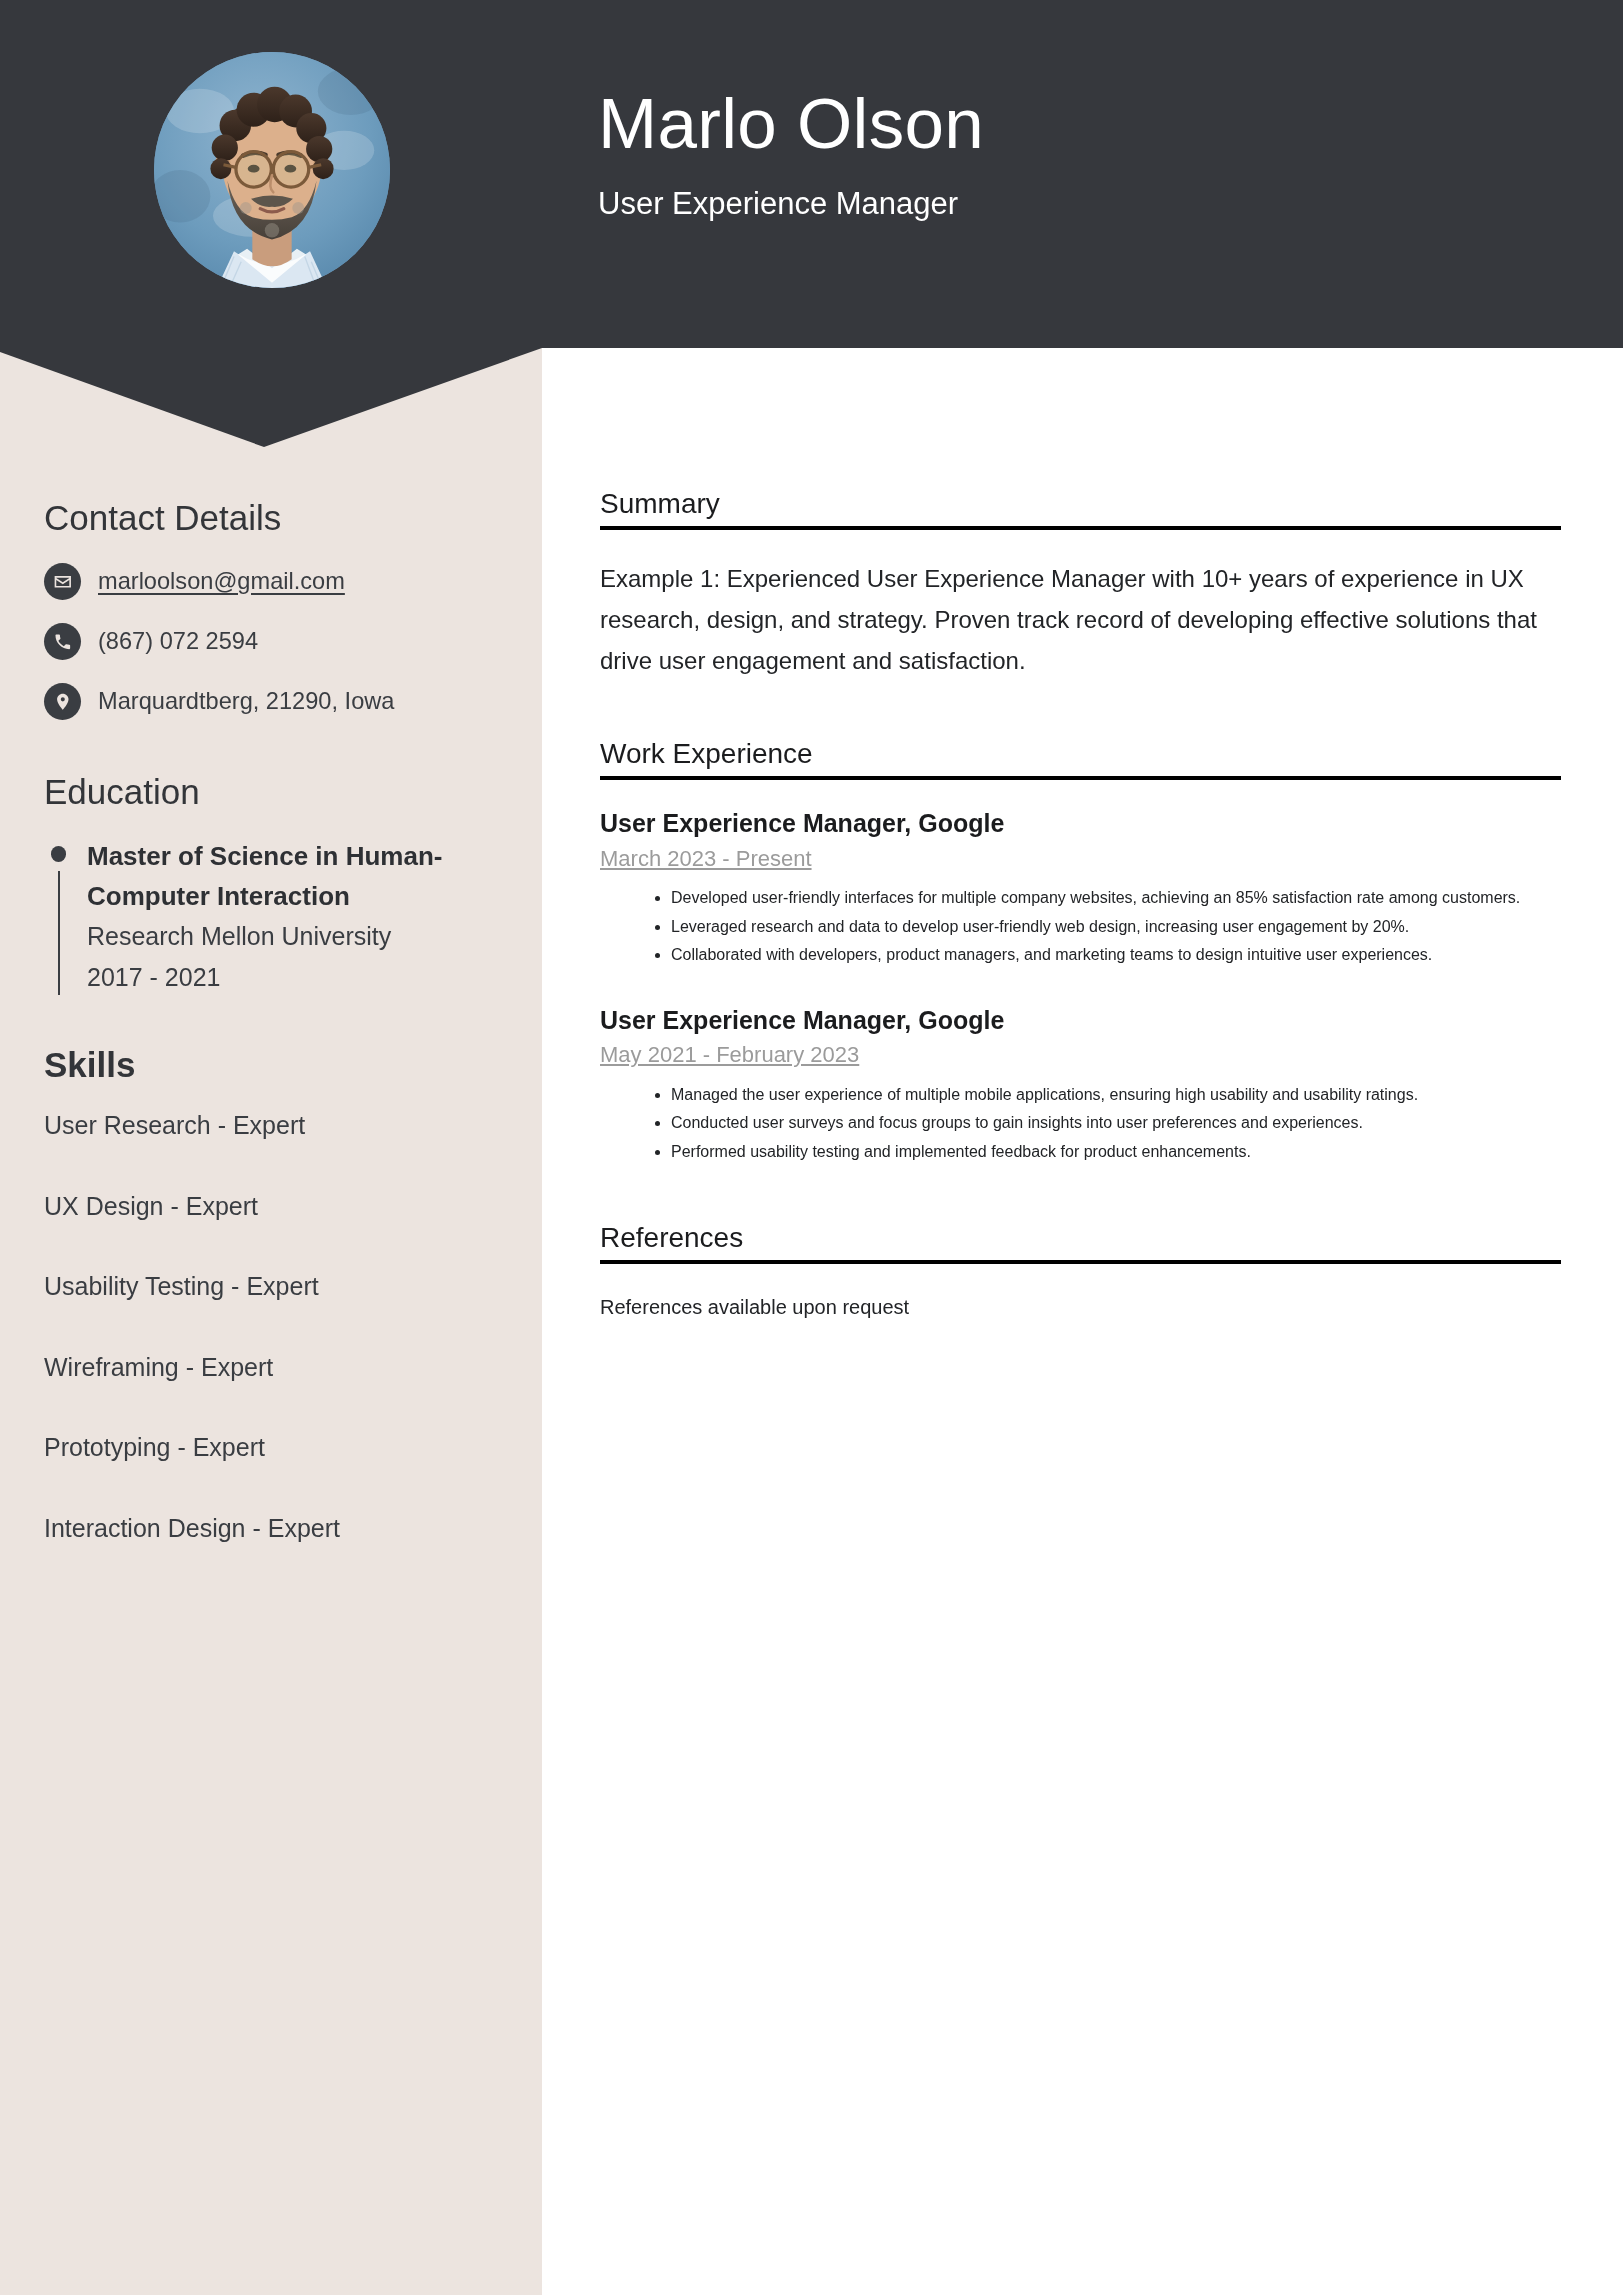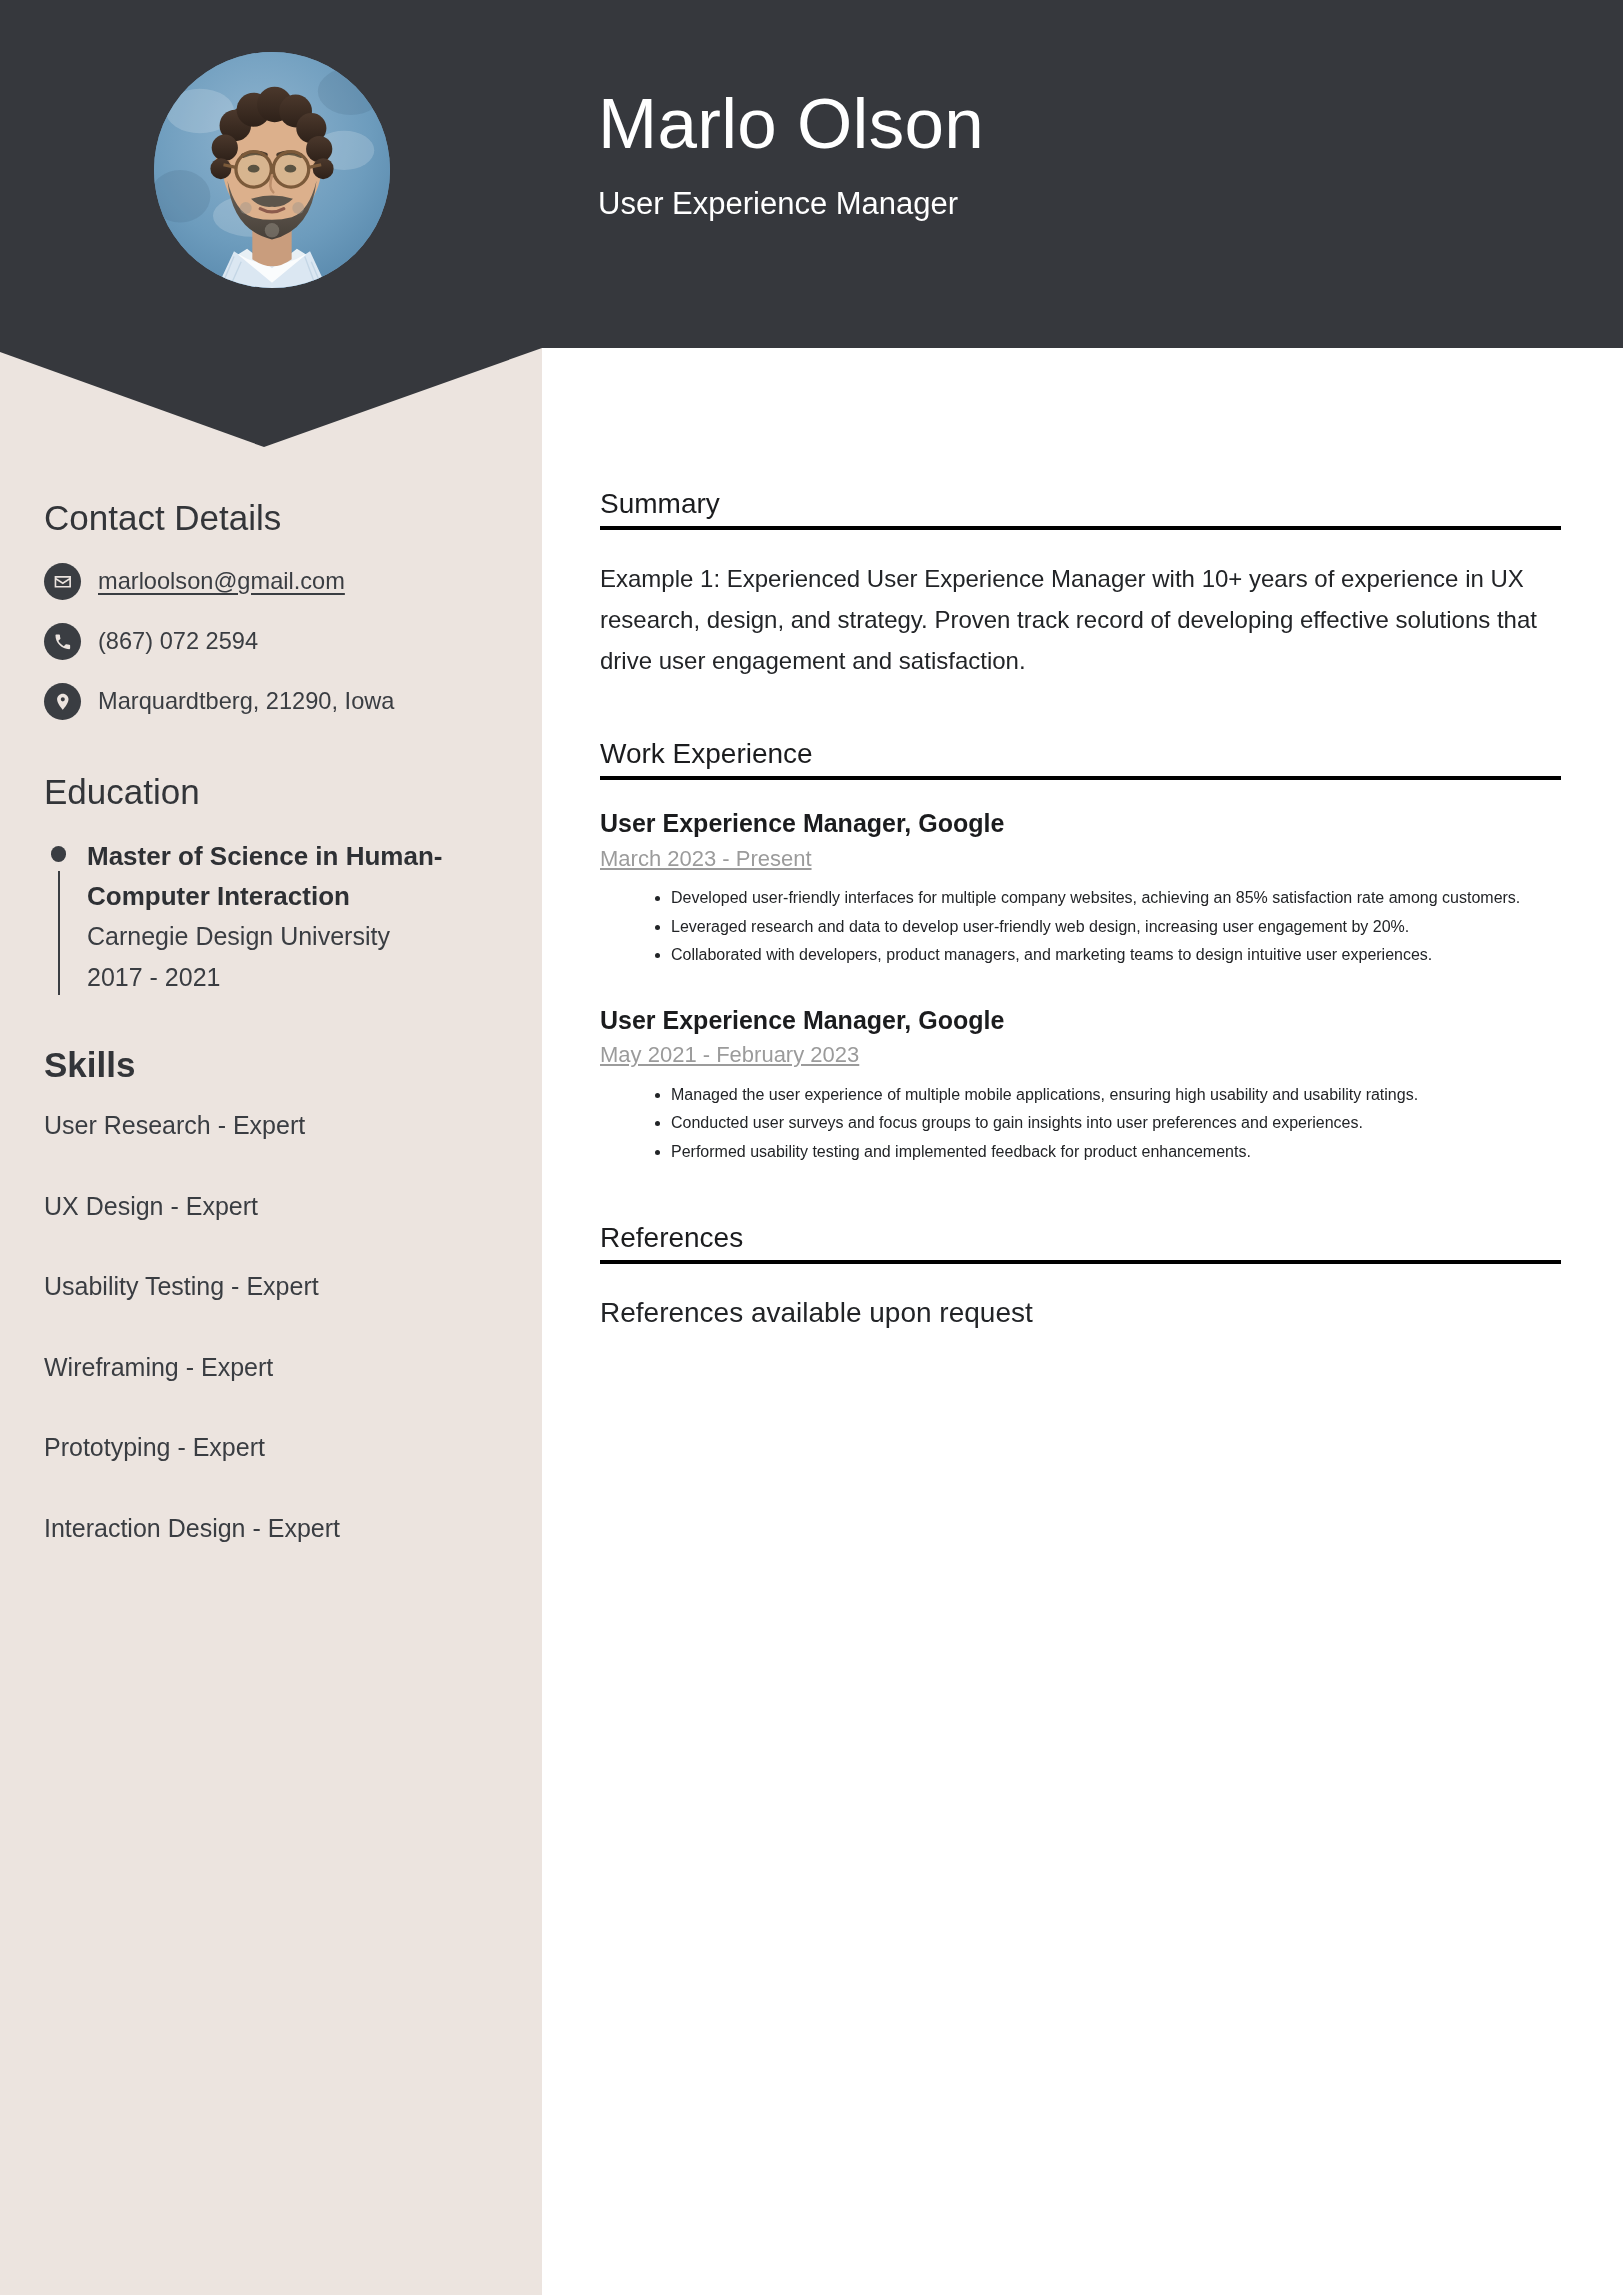"Carnegie Design University" div.edu-school { text: Carnegie Design -> Research Mellon }
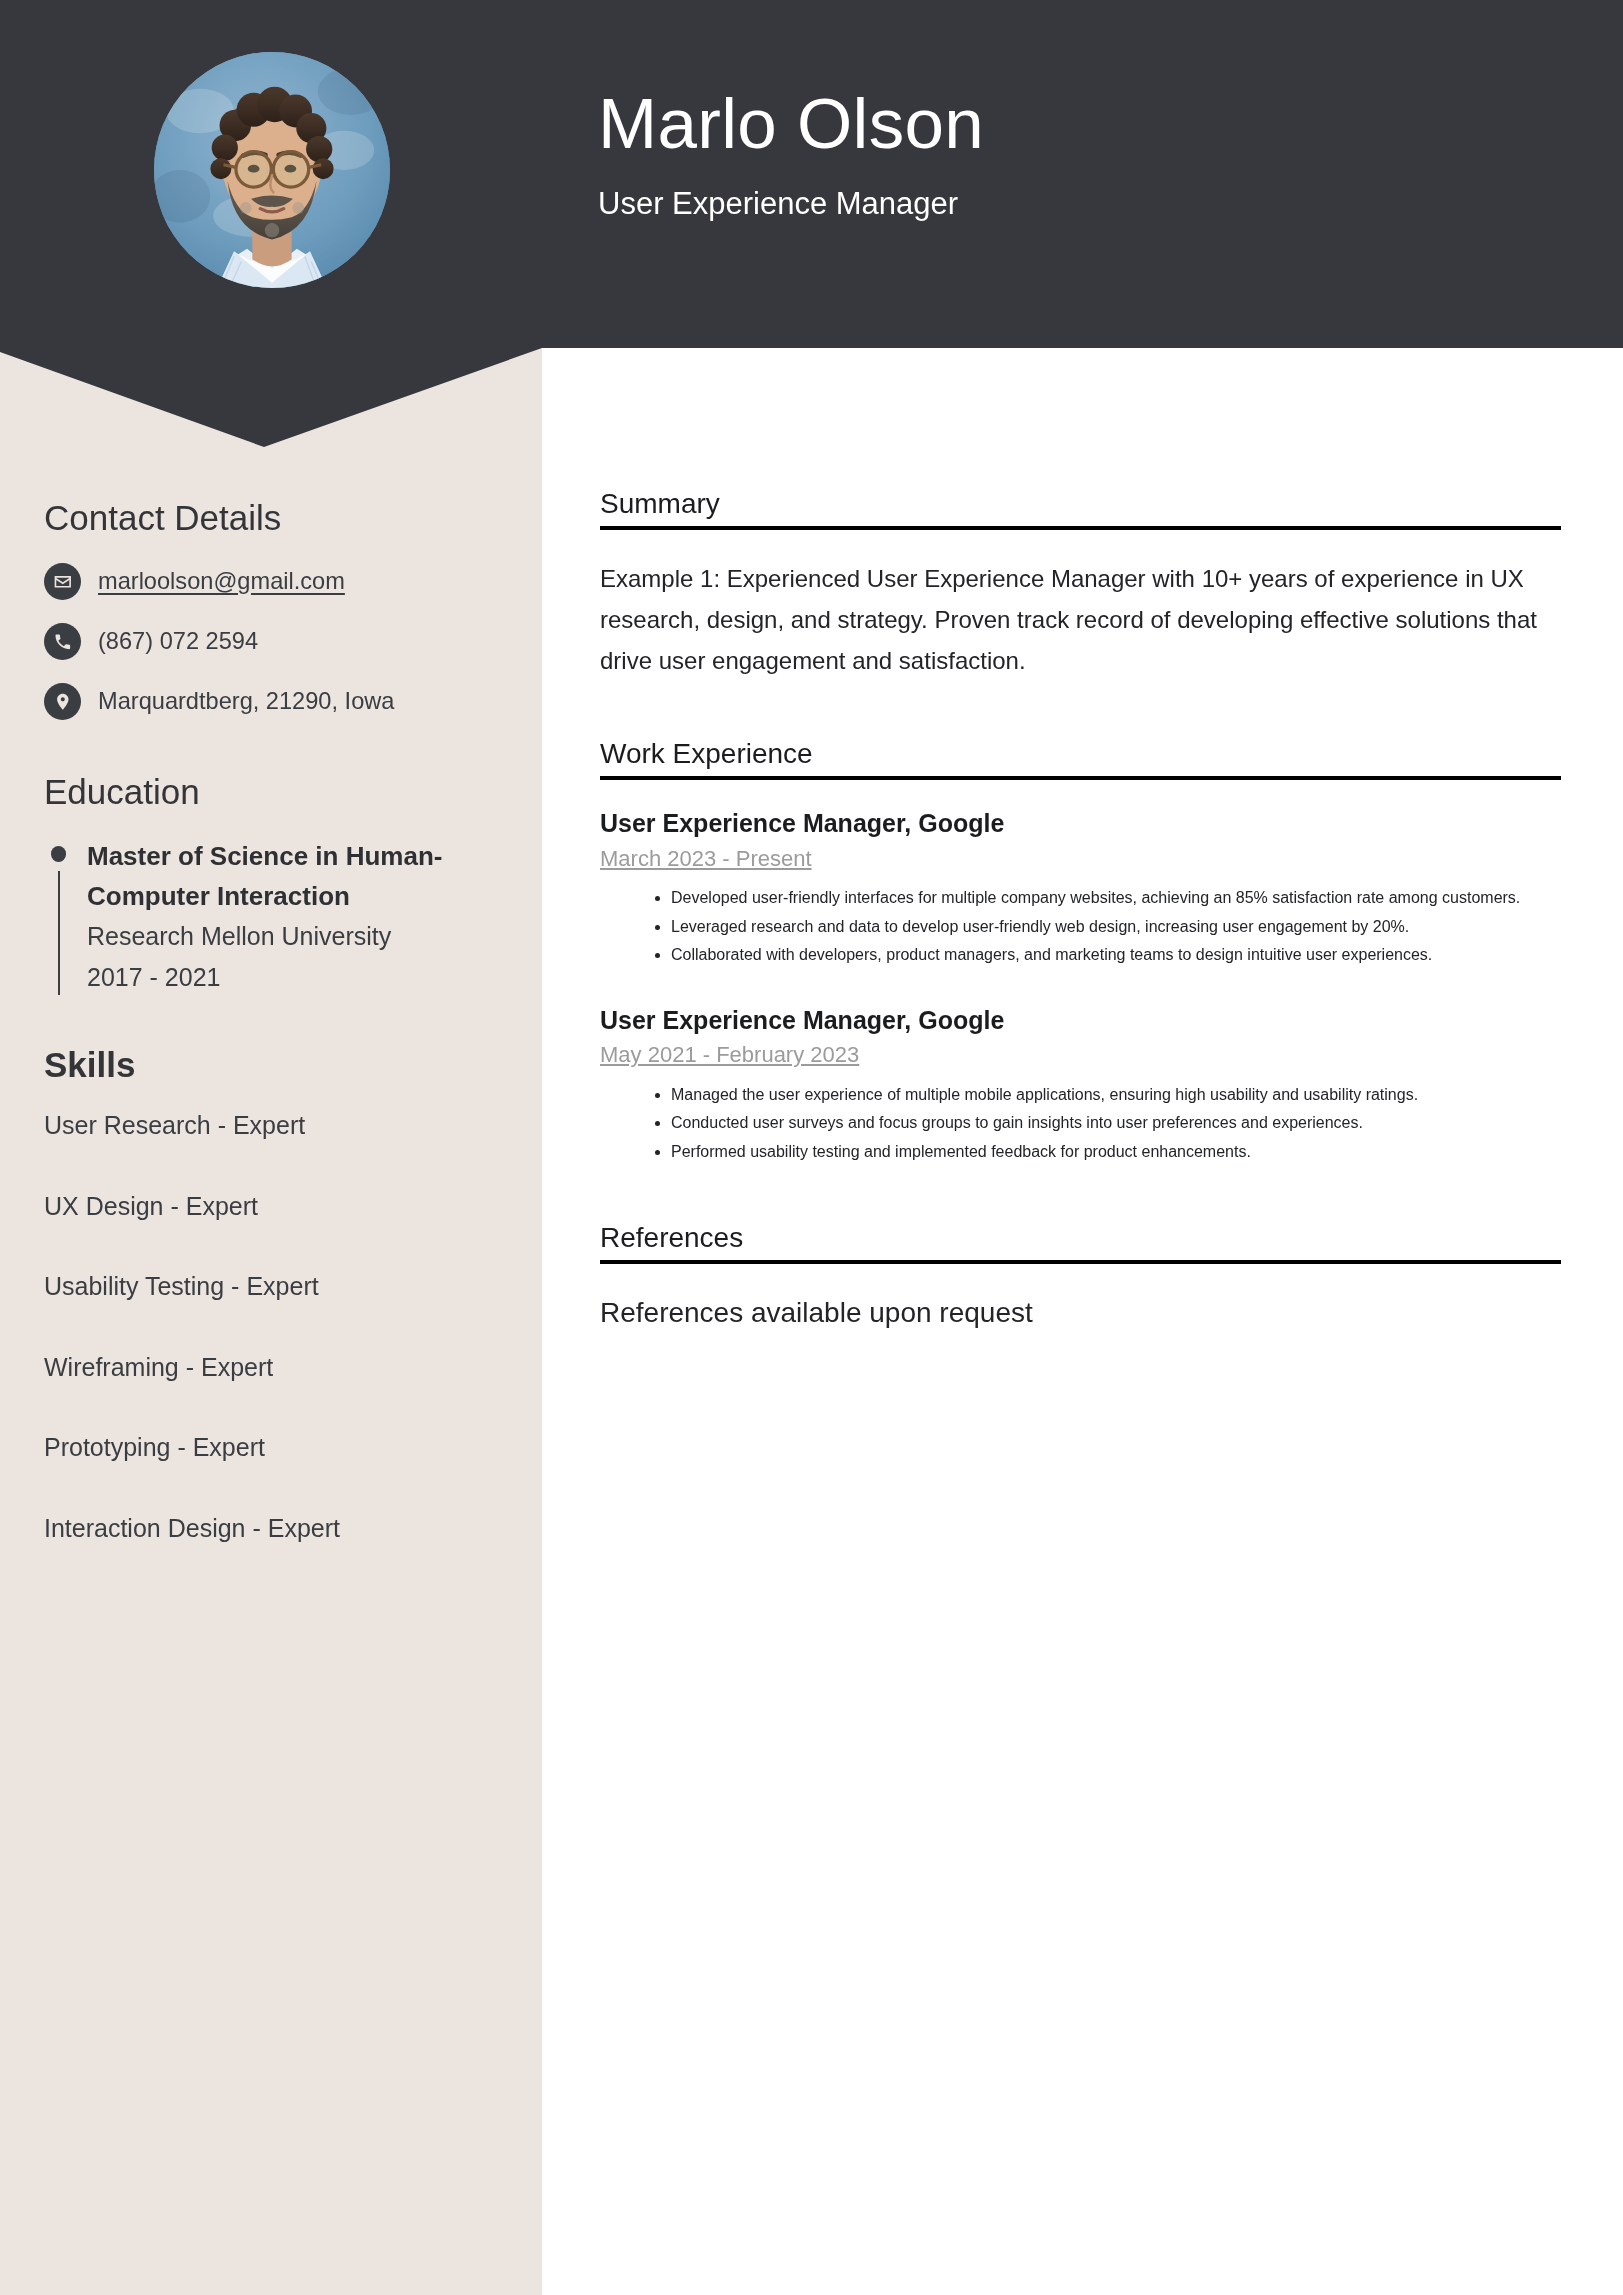"References available upon request" .refs-text { font-size: 28px -> 20px }
